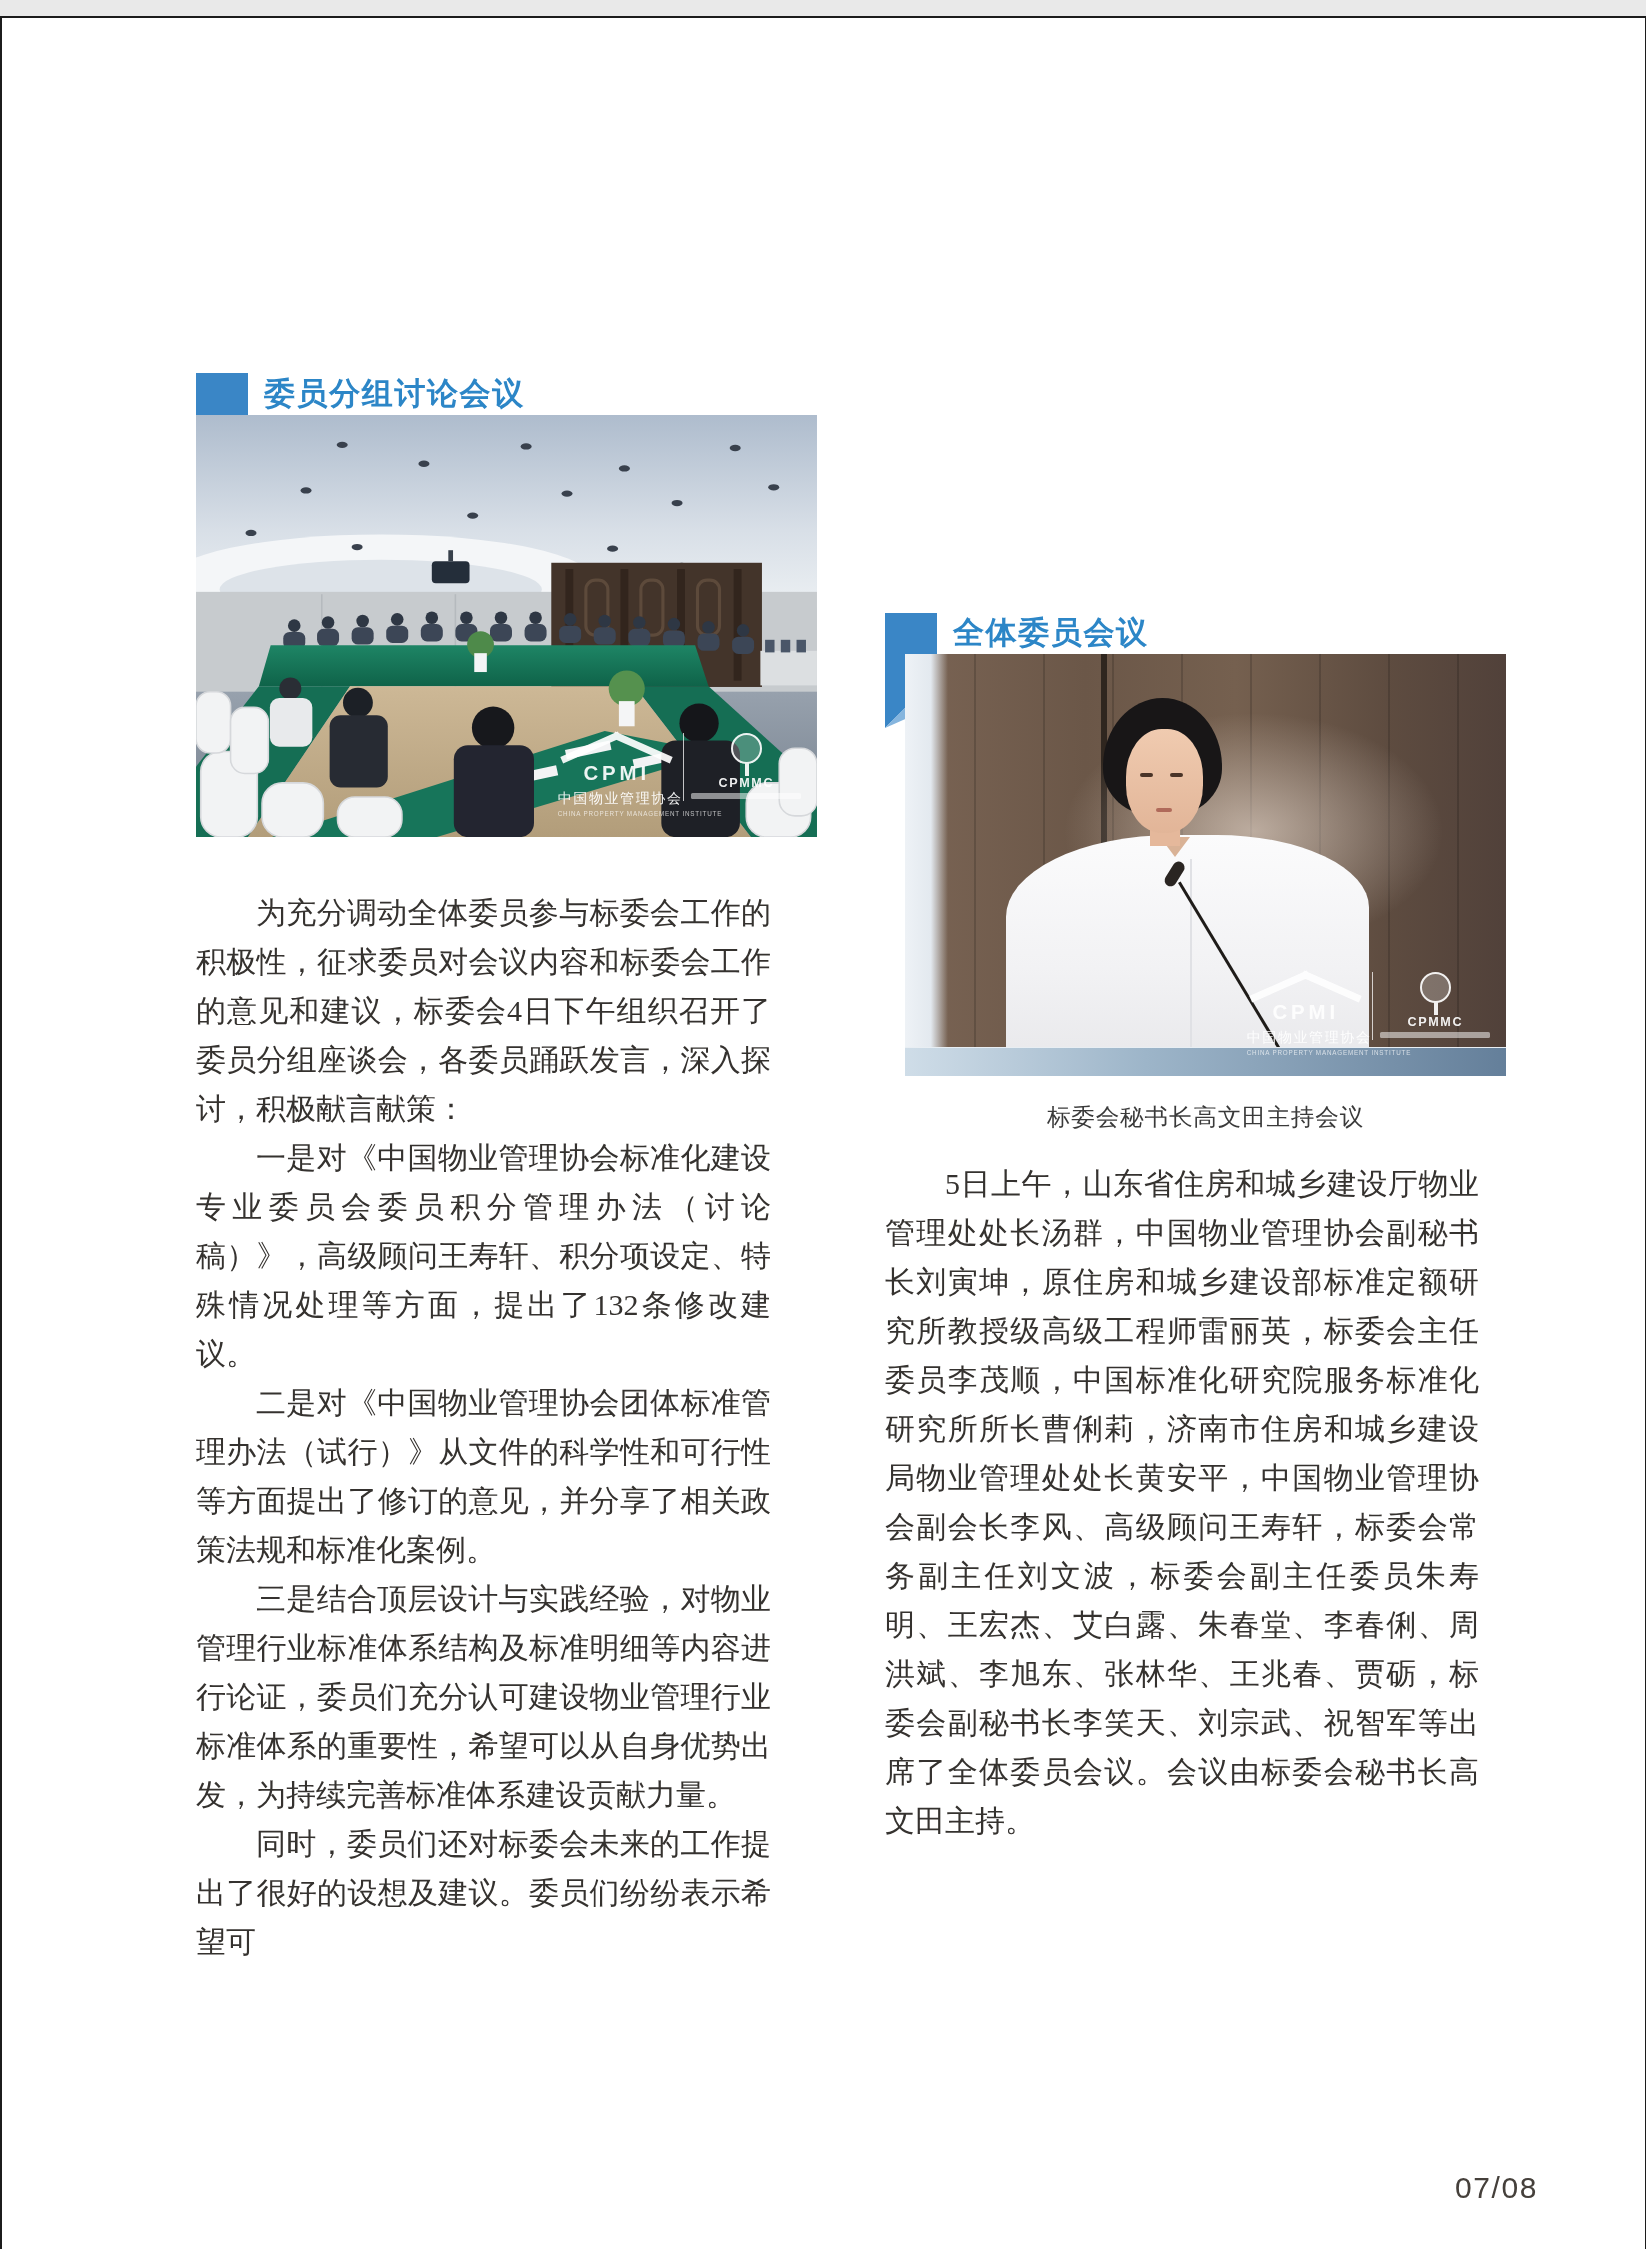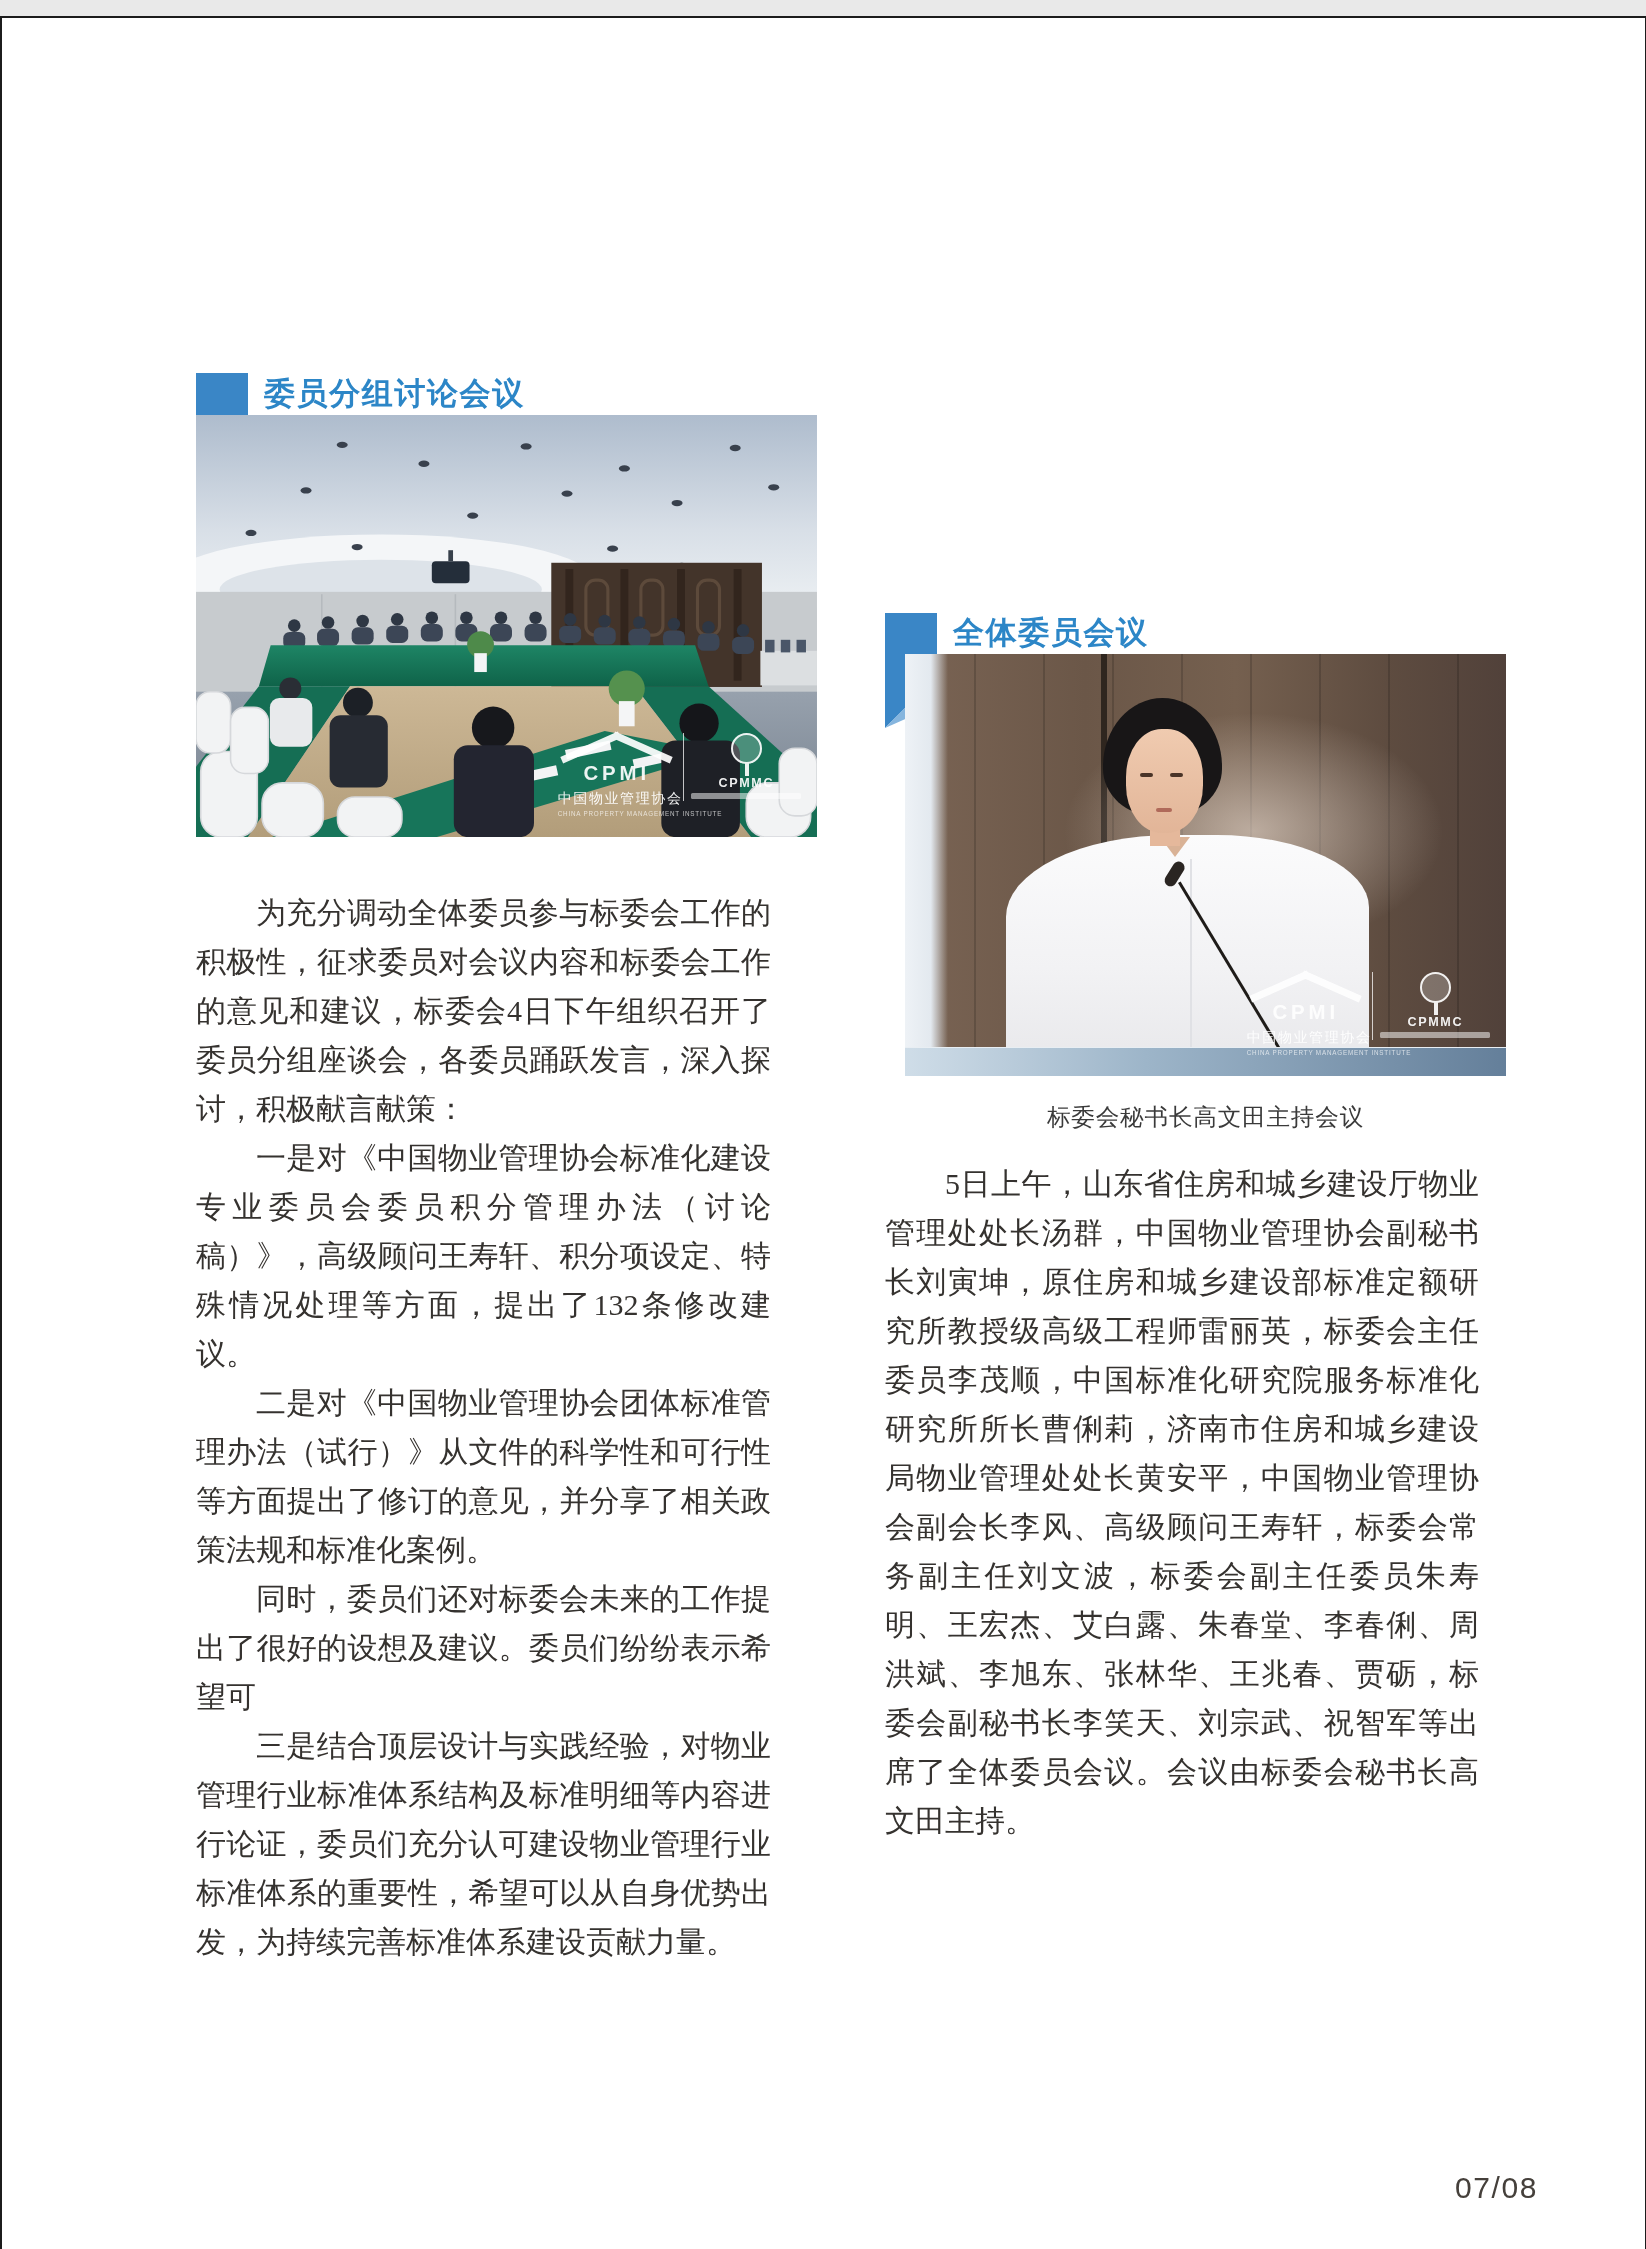"同时，委员们还对标委会未来的工作提出了很好的设想及建议。委员们纷纷表示希望可" p { order: before "三是结合顶层设计与实践经验，对物业管理行业标准体系结构及标准明细等内容进行论证，" -> after "三是结合顶层设计与实践经验，对物业管理行业标准体系结构及标准明细等内容进行论证，" }
